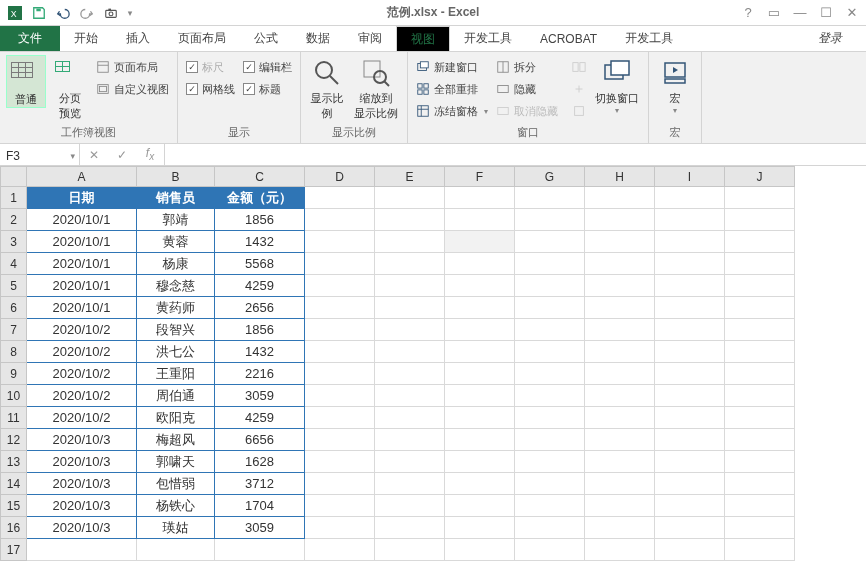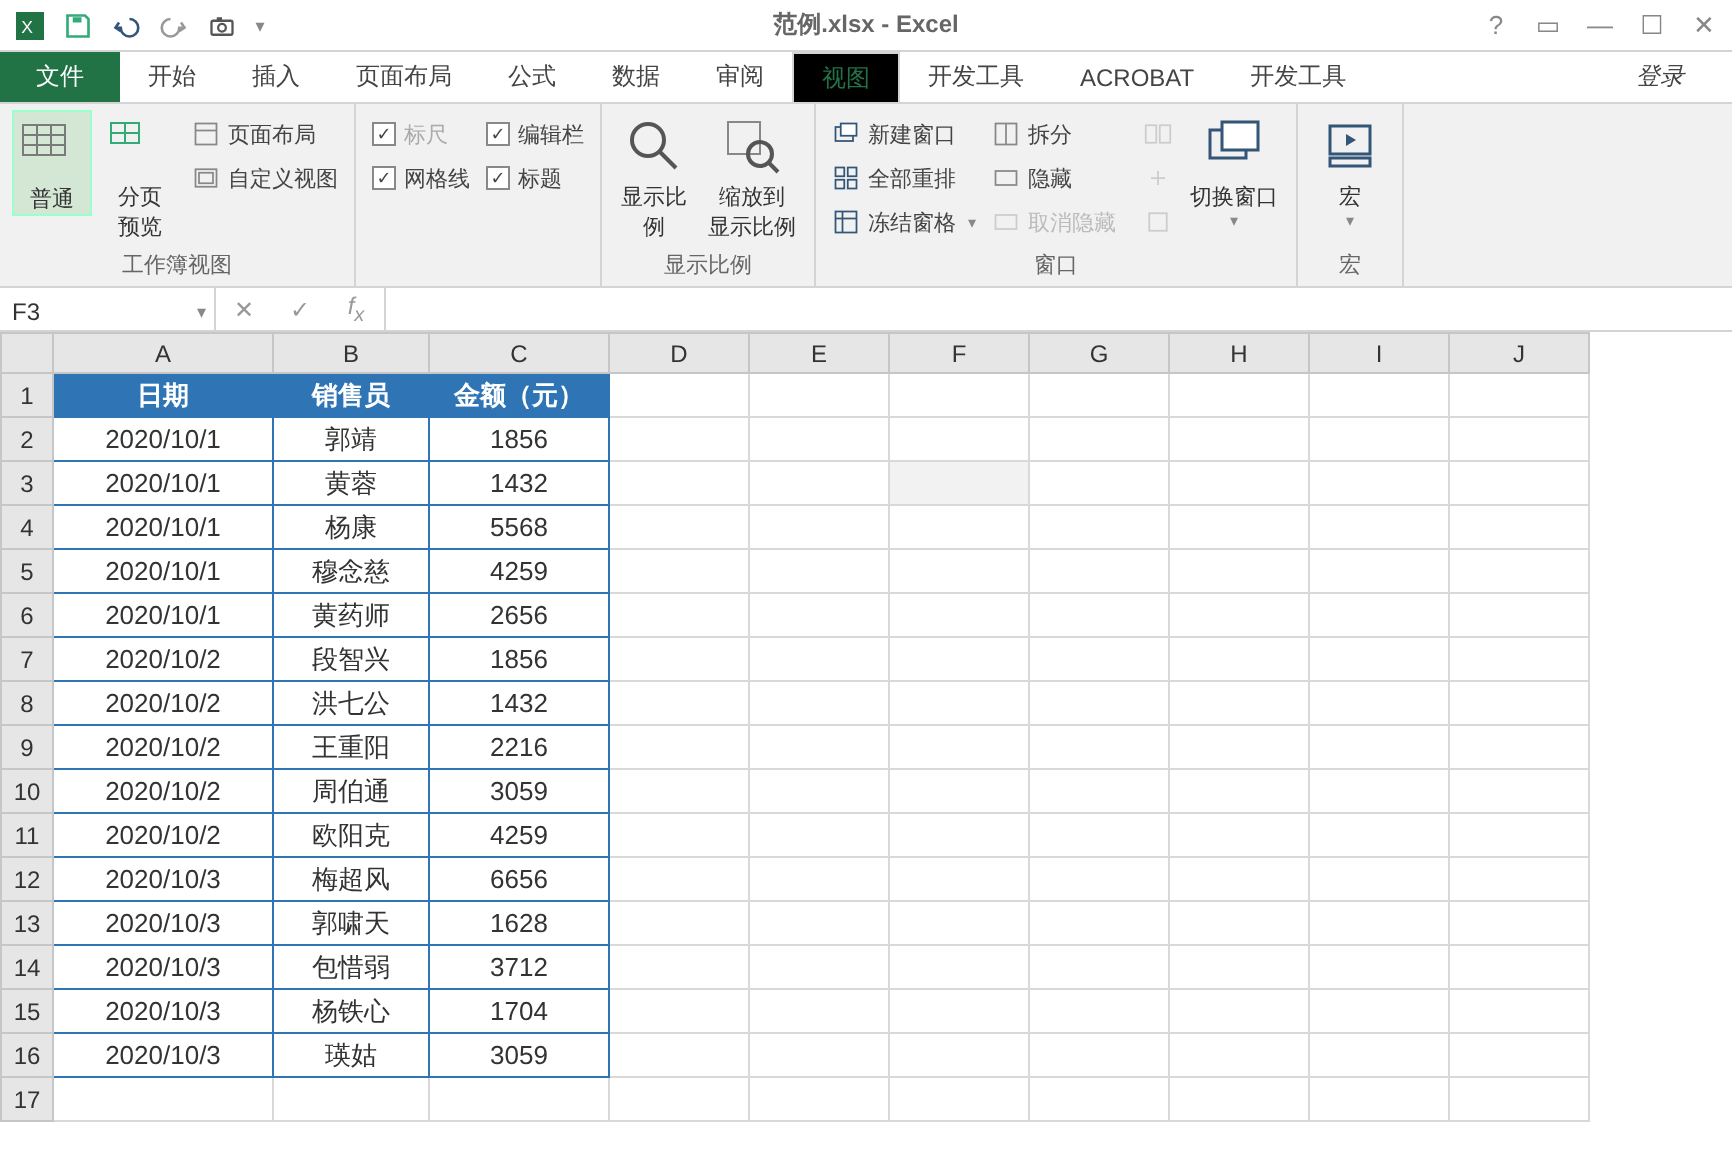"显示" div.group-label { html: none -> <div>显示</div> }
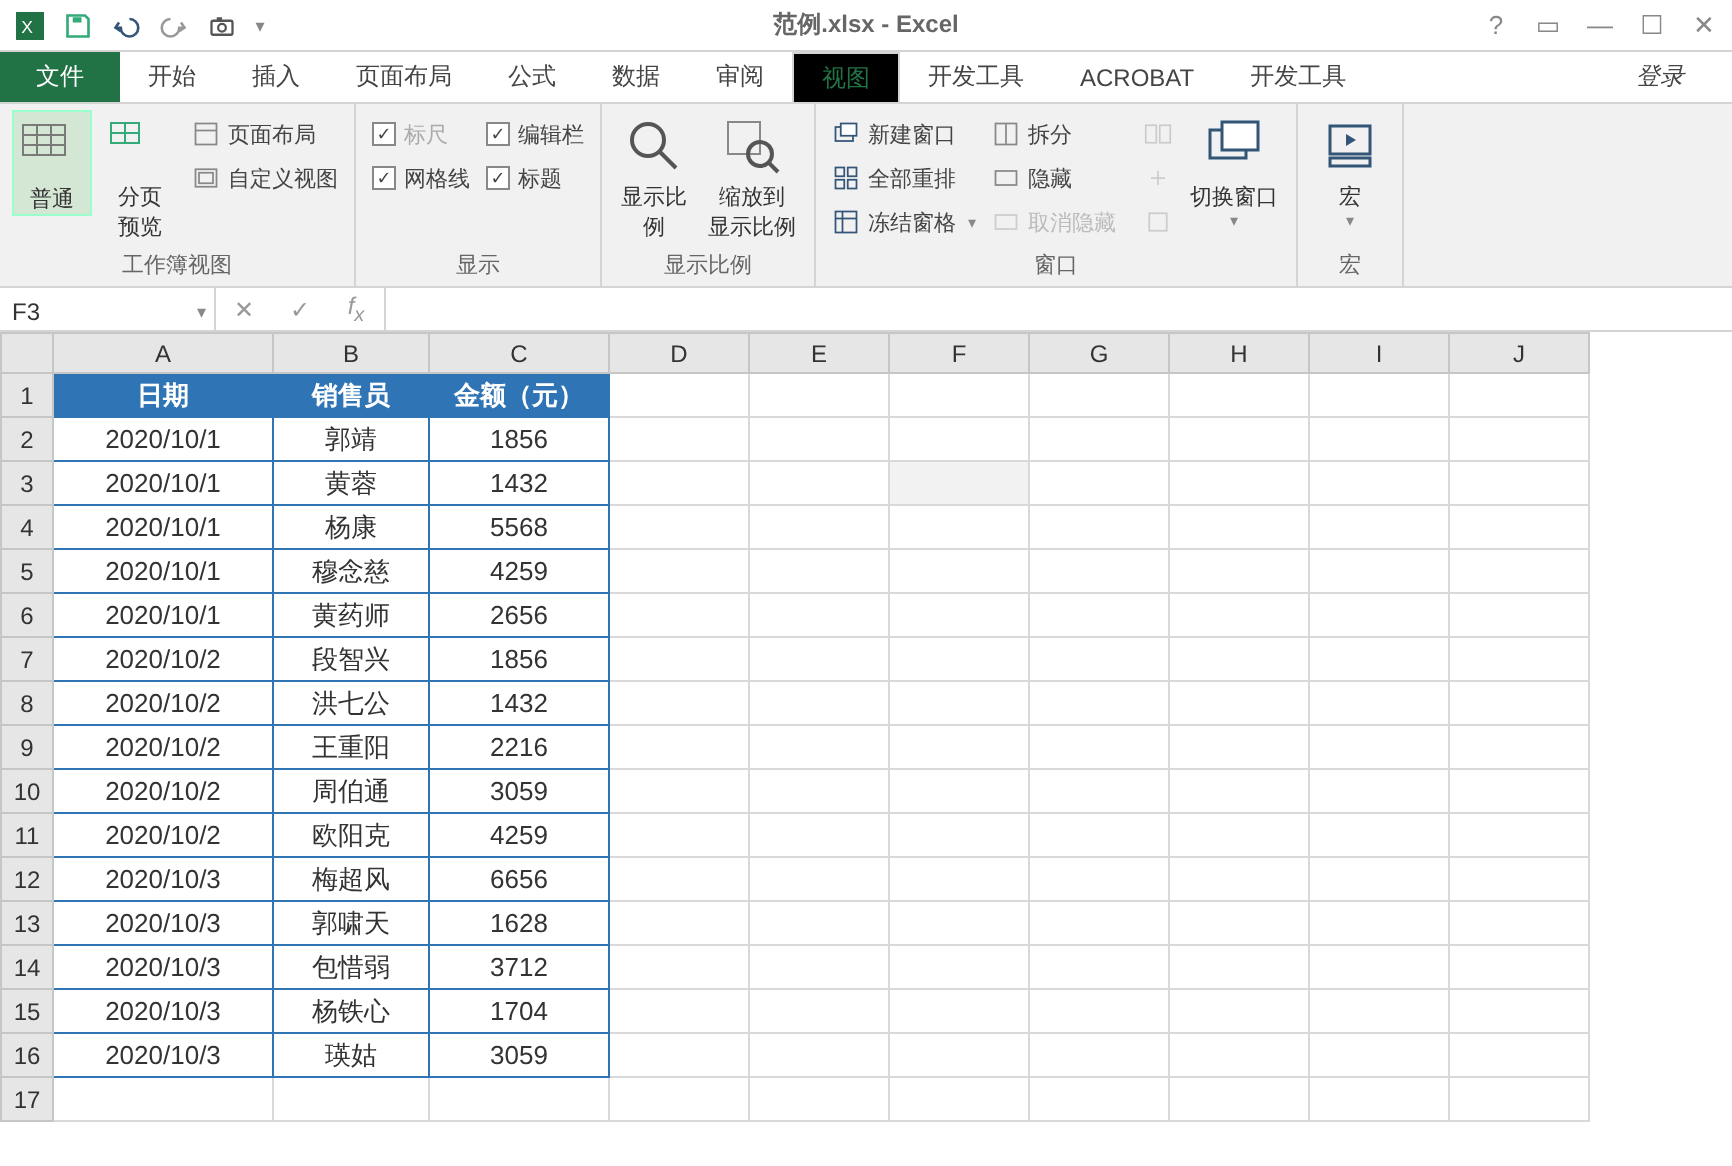"F3" .namebox { width: 108px -> 80px }
